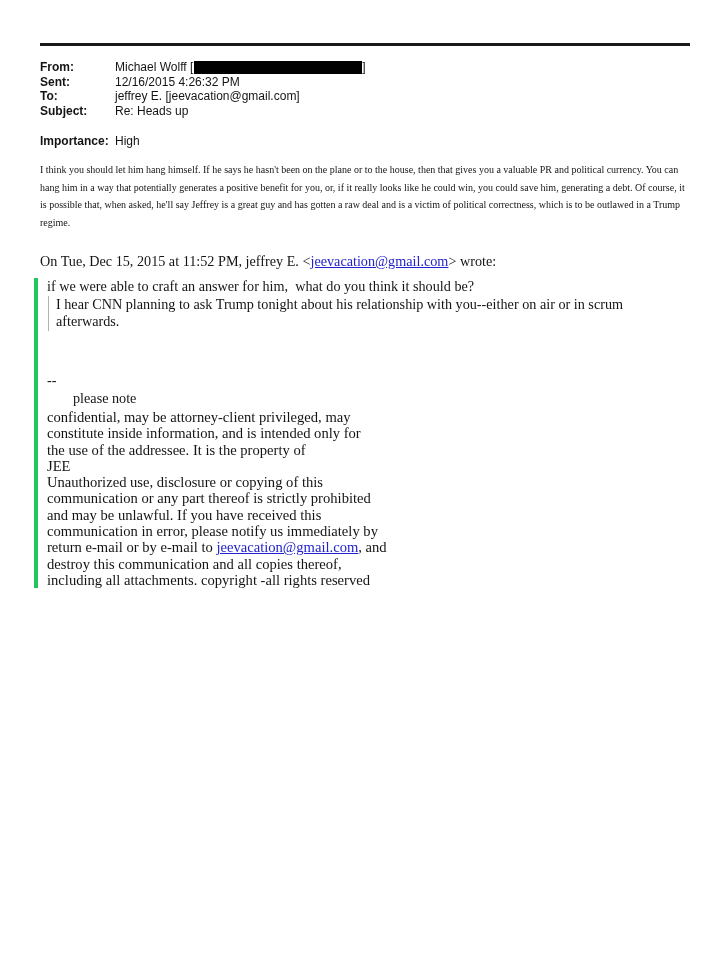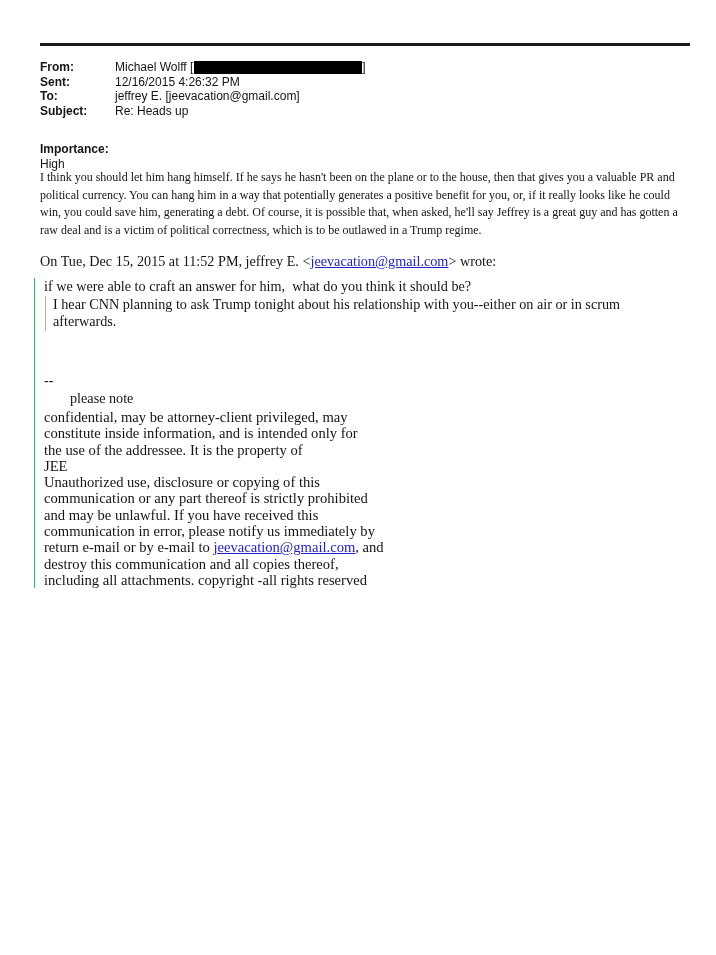"Importance:" .importance-row { flex-direction: column -> none; margin-top: 24px -> 16px }
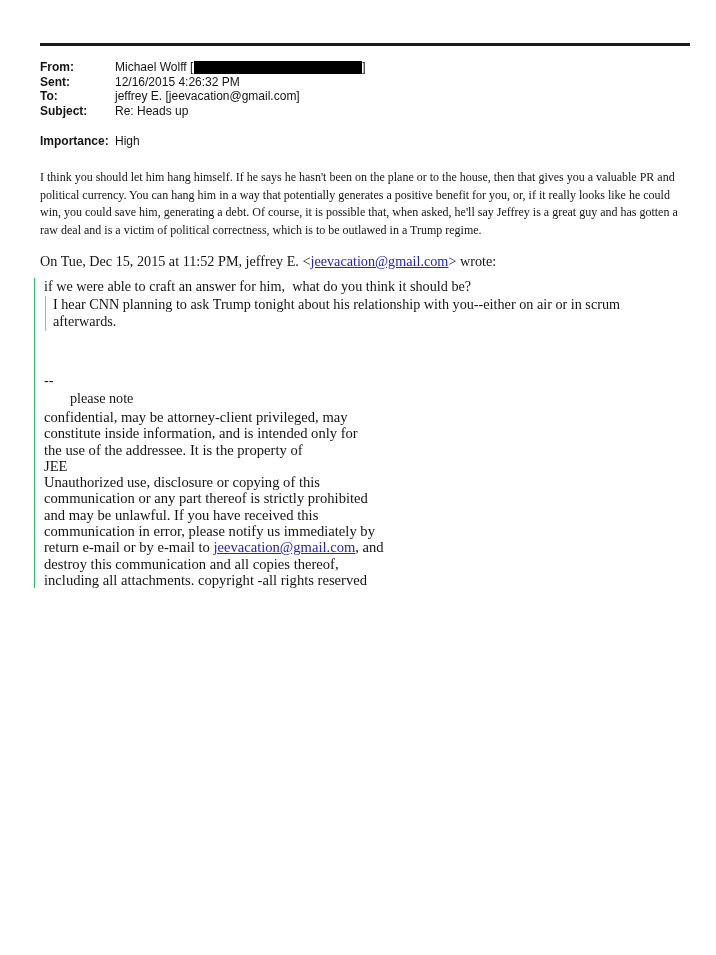"I think you should let" .body-paragraph { font-size: 12px -> 10px; margin-top: 8px -> none }
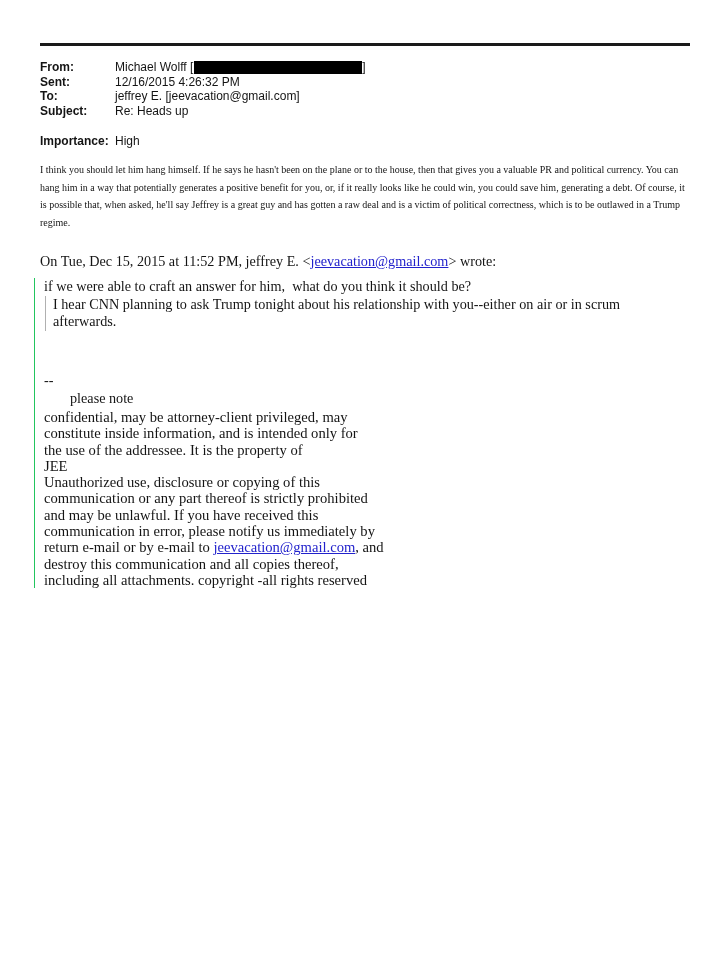"if we were able to" .quote-outer { border-left: 1px solid #22c55e -> 4px solid #22c55e }
